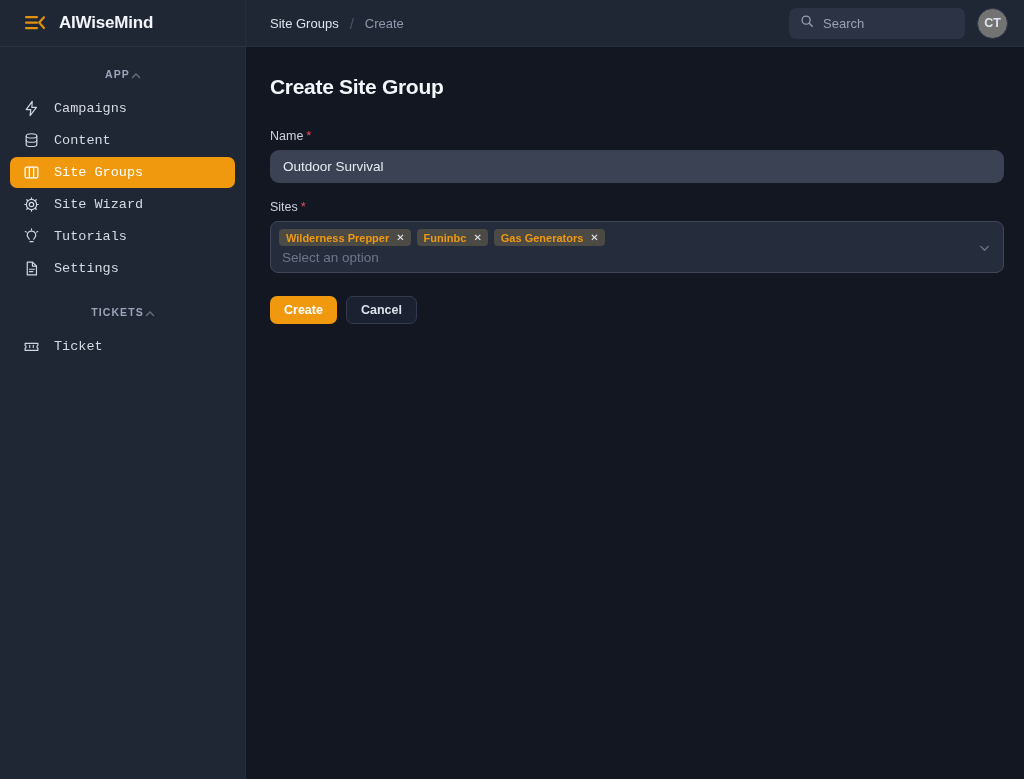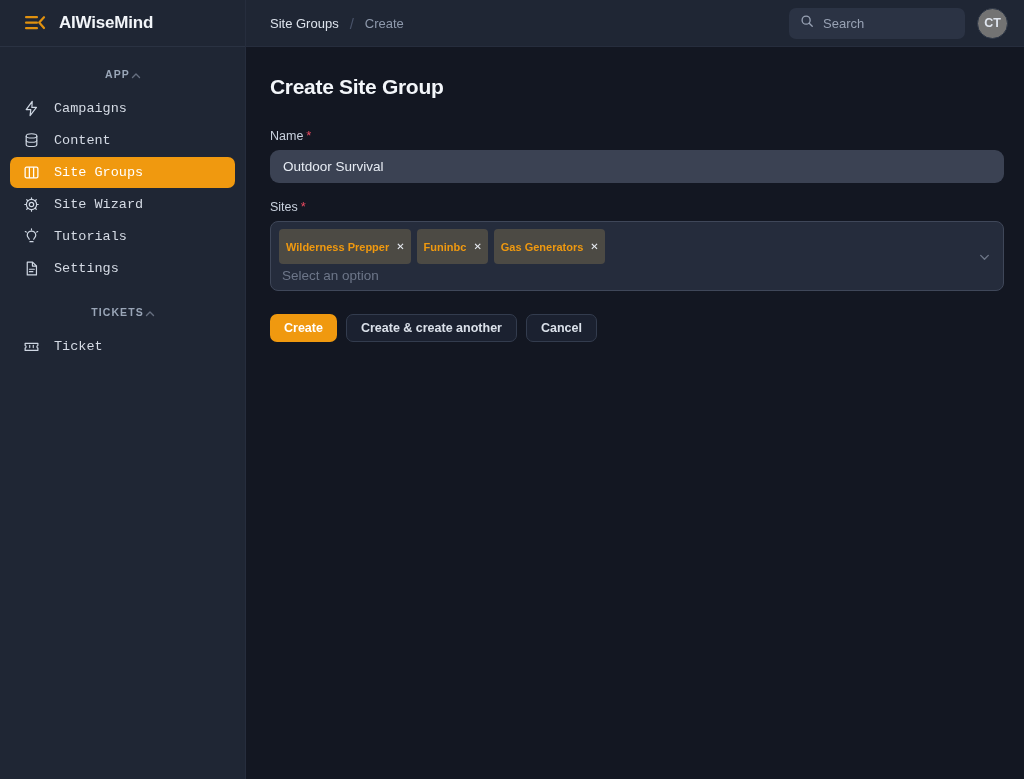"Wilderness Prepper" .tag { height: 35px -> 17px }
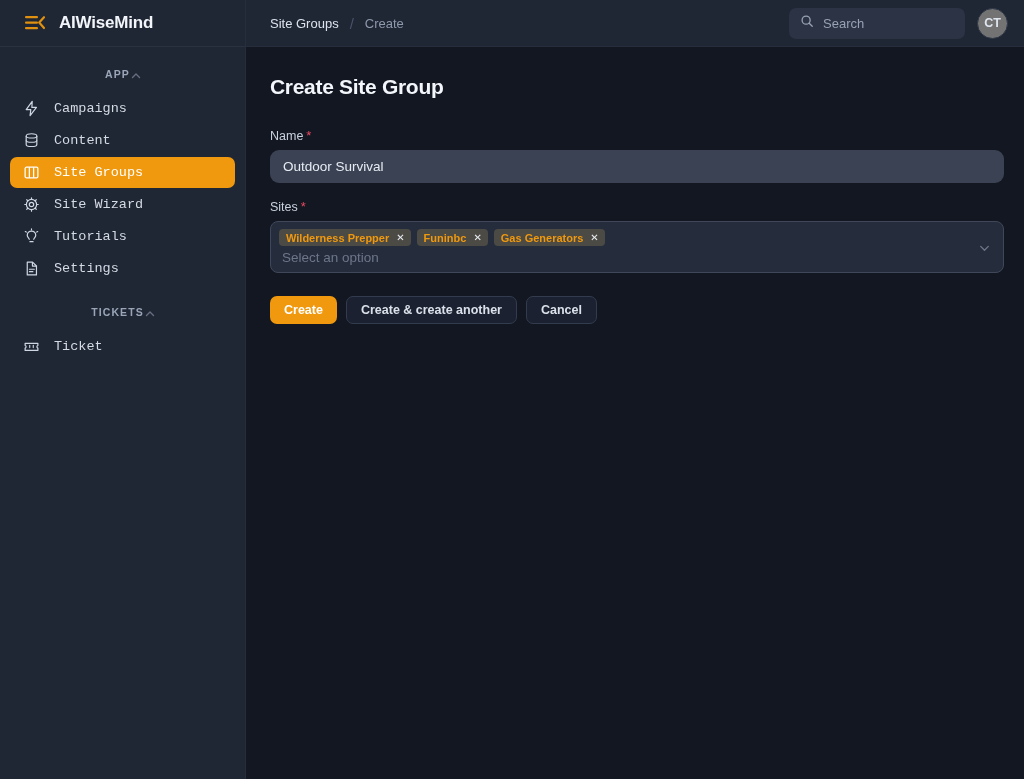"Create & create another" button.btn { html: <button>Create &amp; create another</button> -> none }
